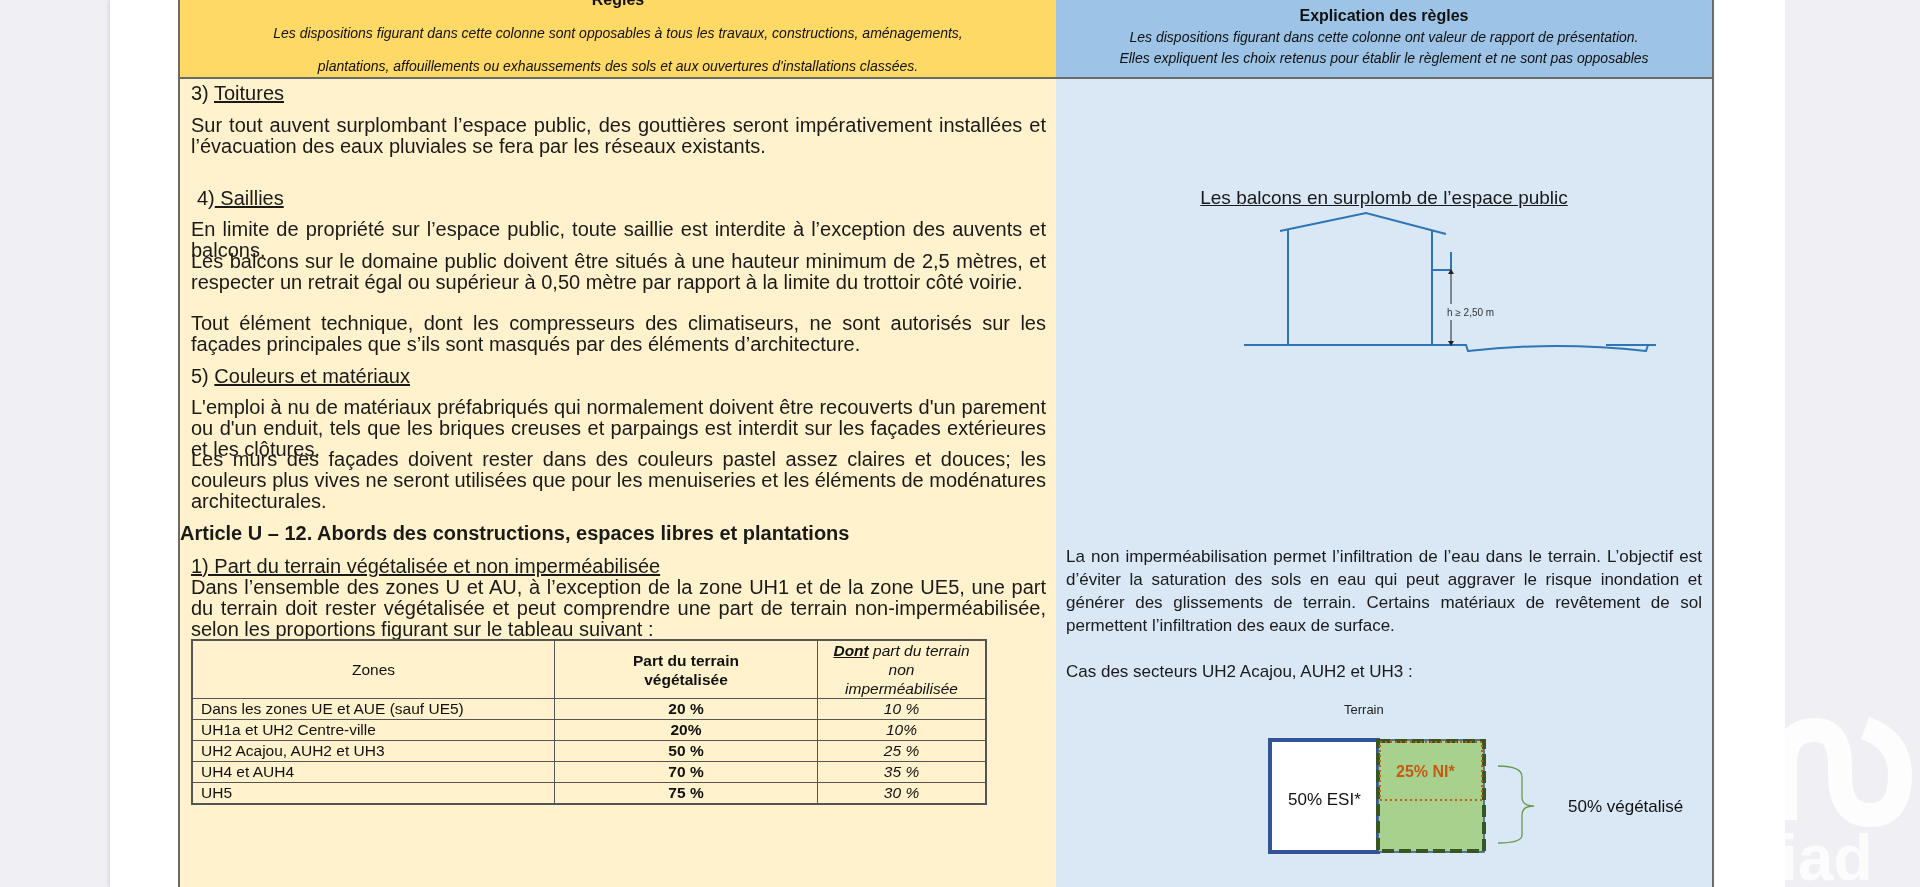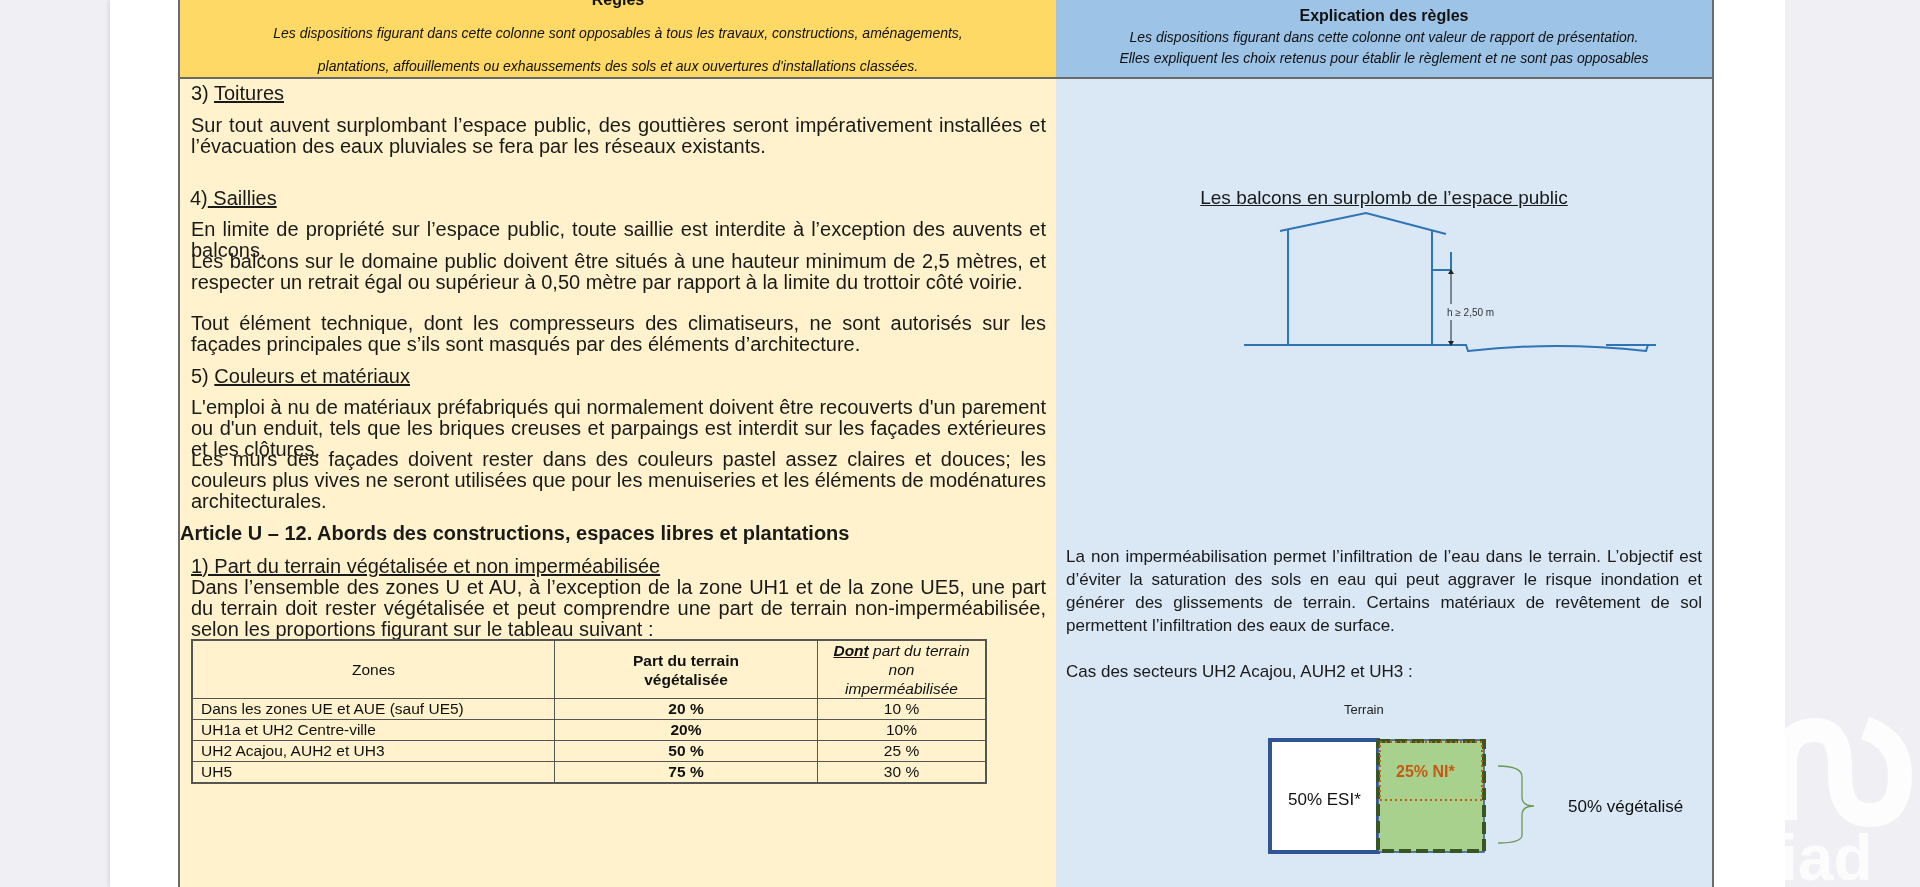"4) Saillies" div.txt { left: 10px -> 17px }
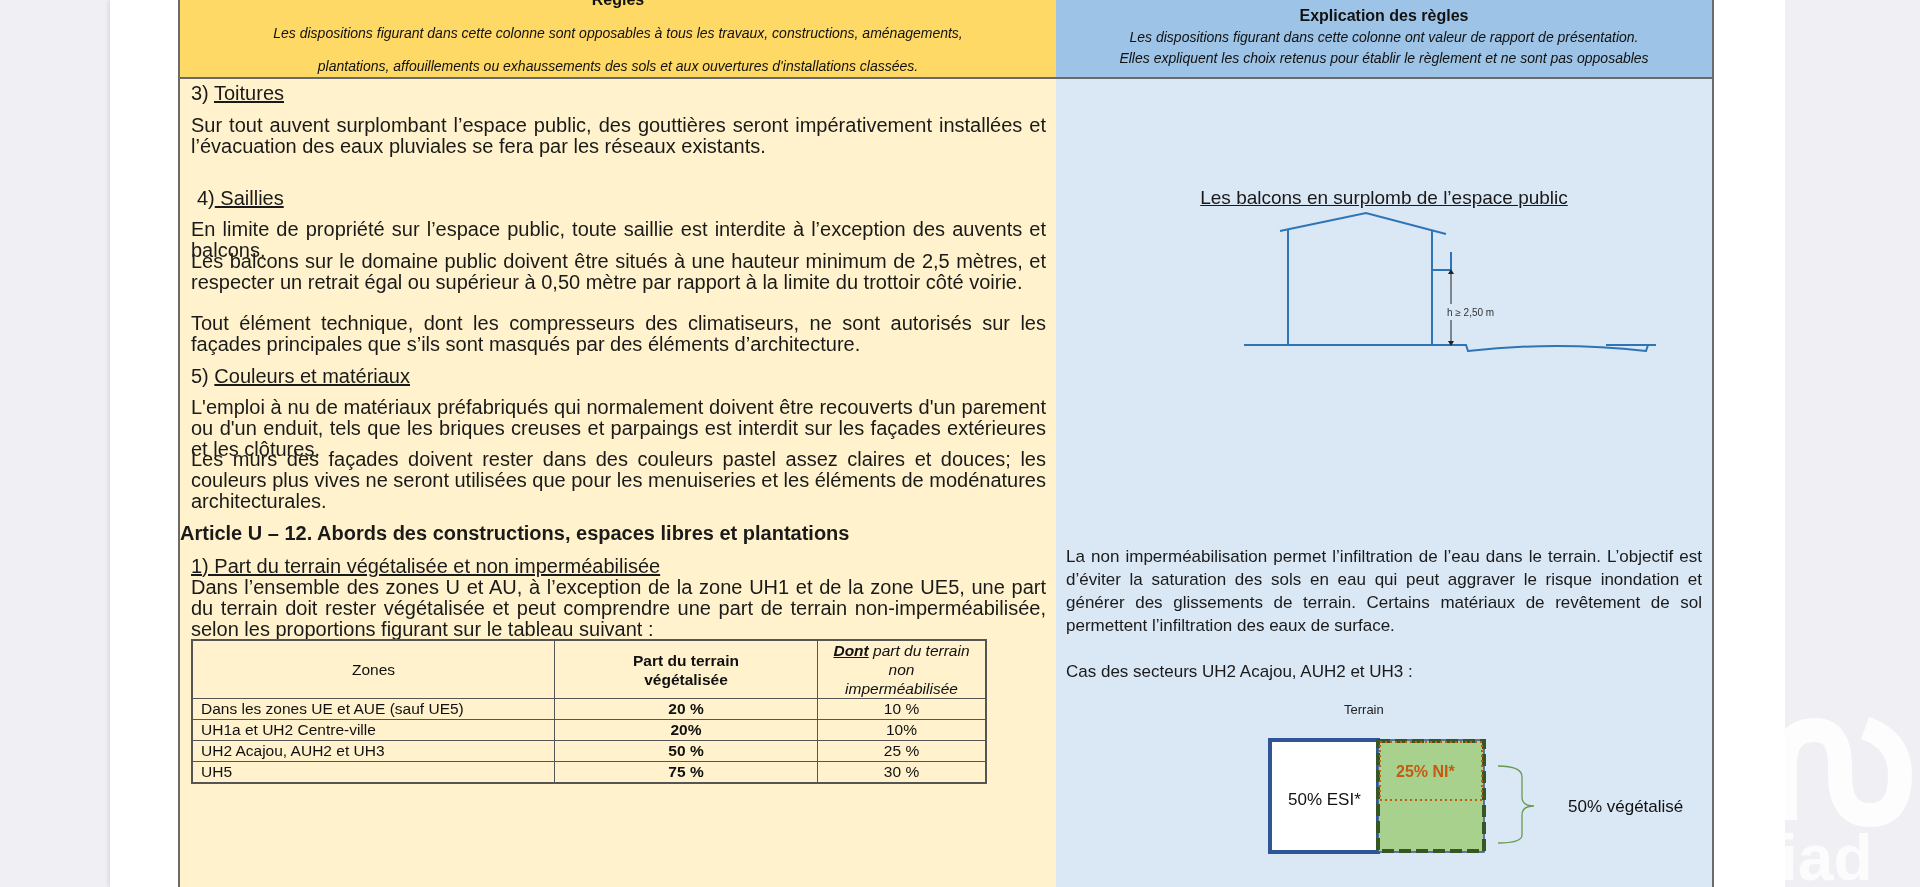"10 %" table.zones .c3 { font-style: none -> italic }
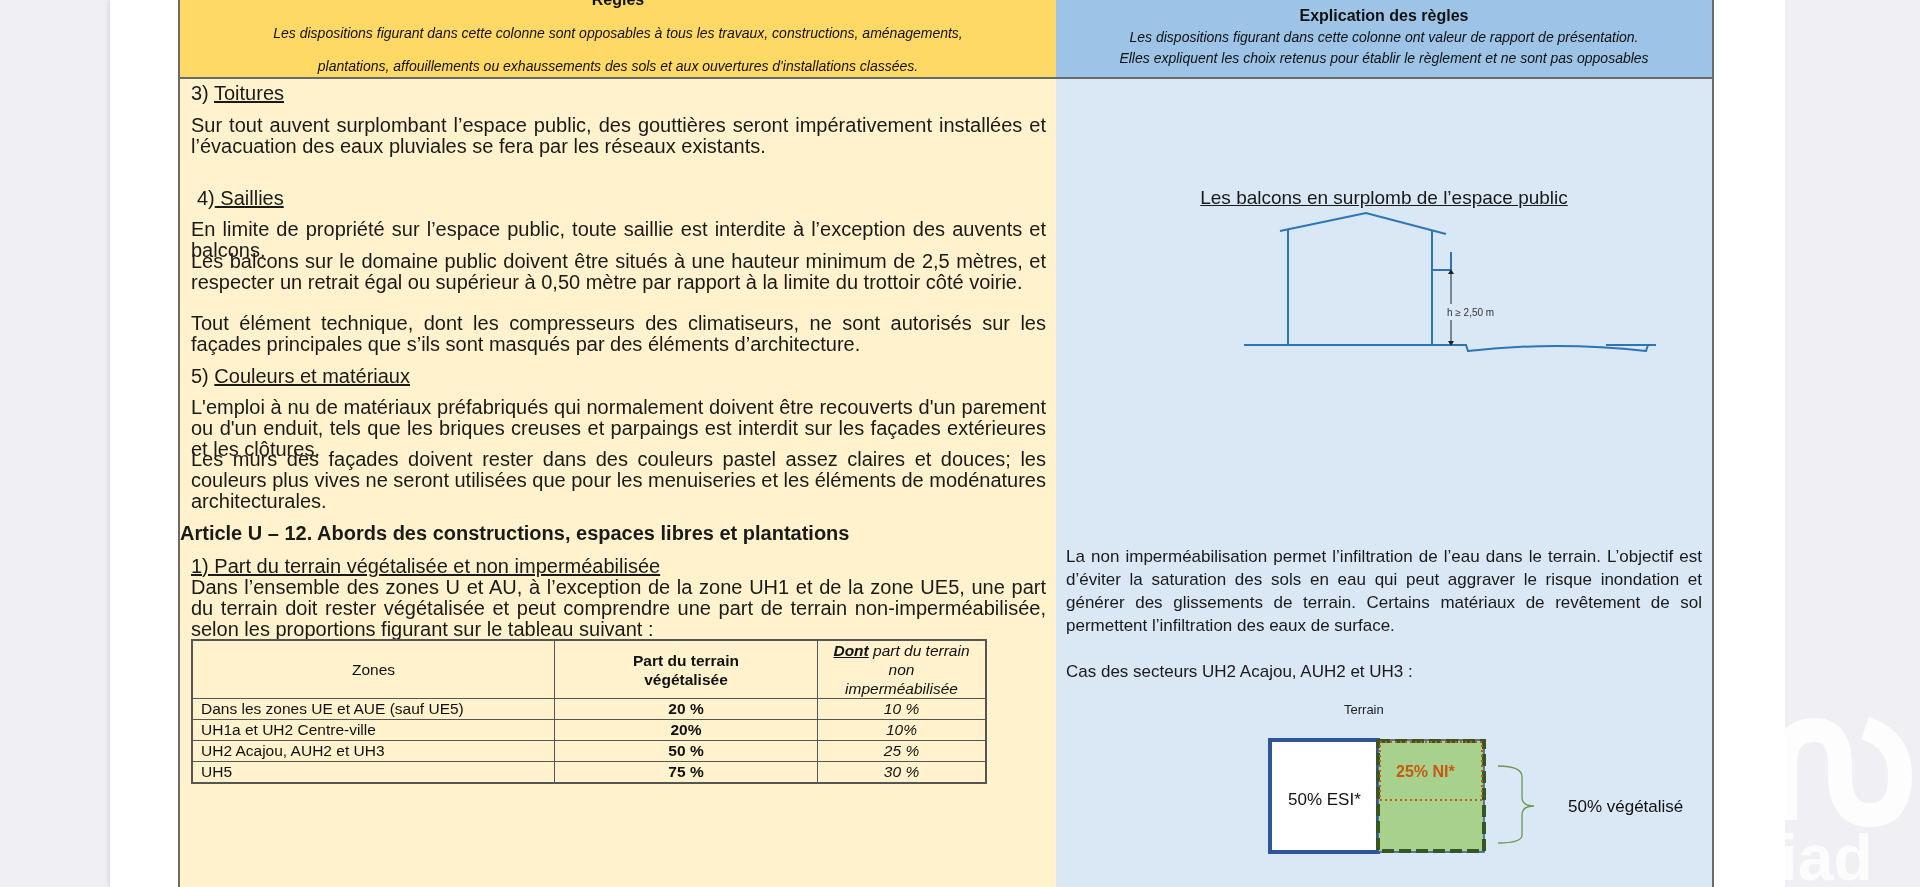"UH4 et AUH4" tr { html: none -> <tr> <td>UH4 et AUH4</td> <td>70 %</td> <td>35 %</td> </tr> }
